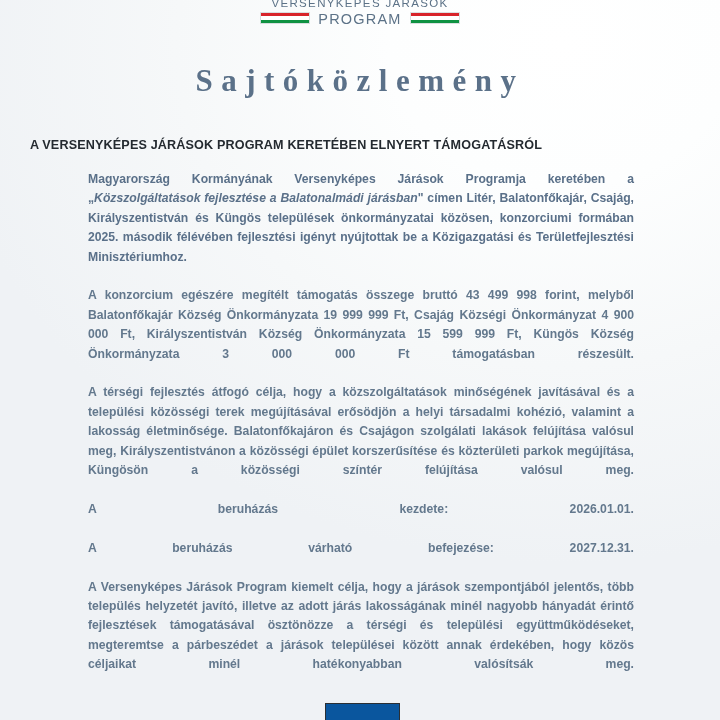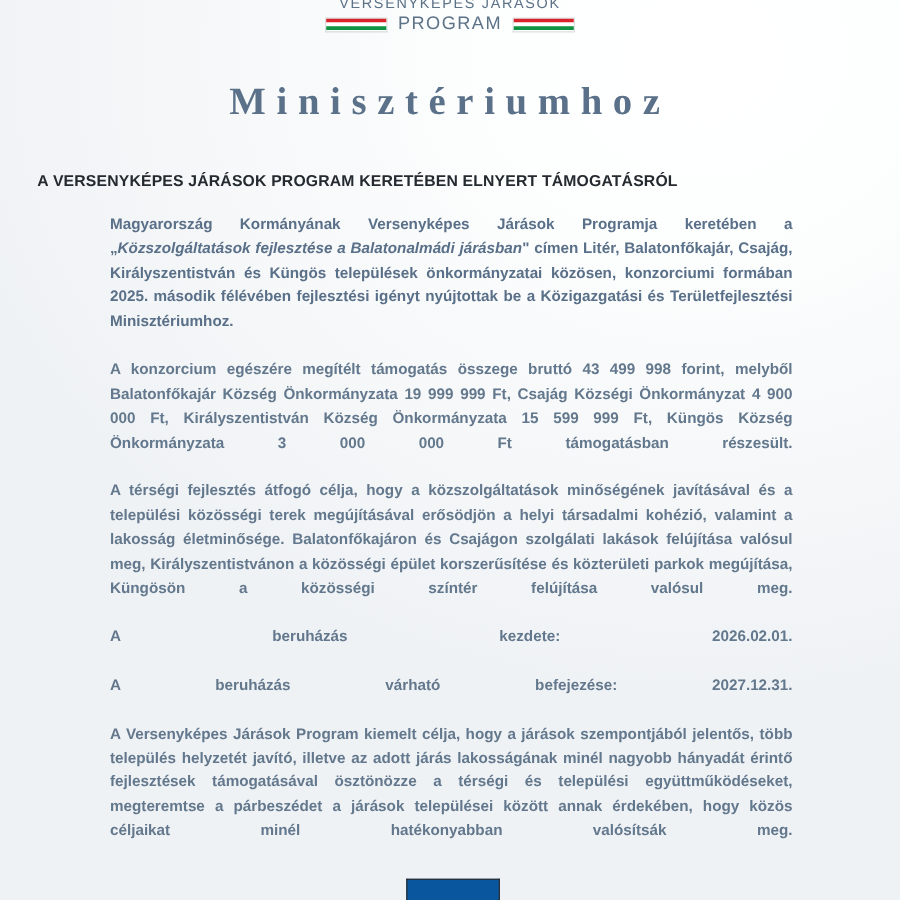"PROGRAM" .logo-line2 { align-items: center -> none }
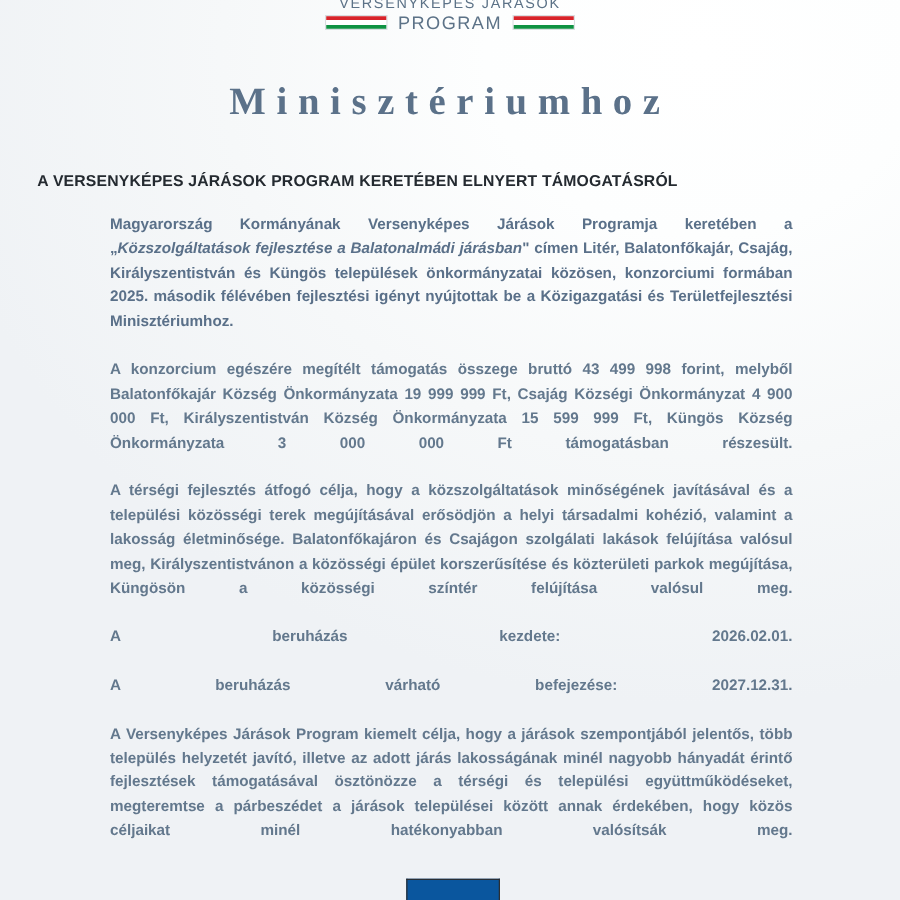"Minisztériumhoz" div { text: Minisztériumhoz -> Sajtóközlemény }
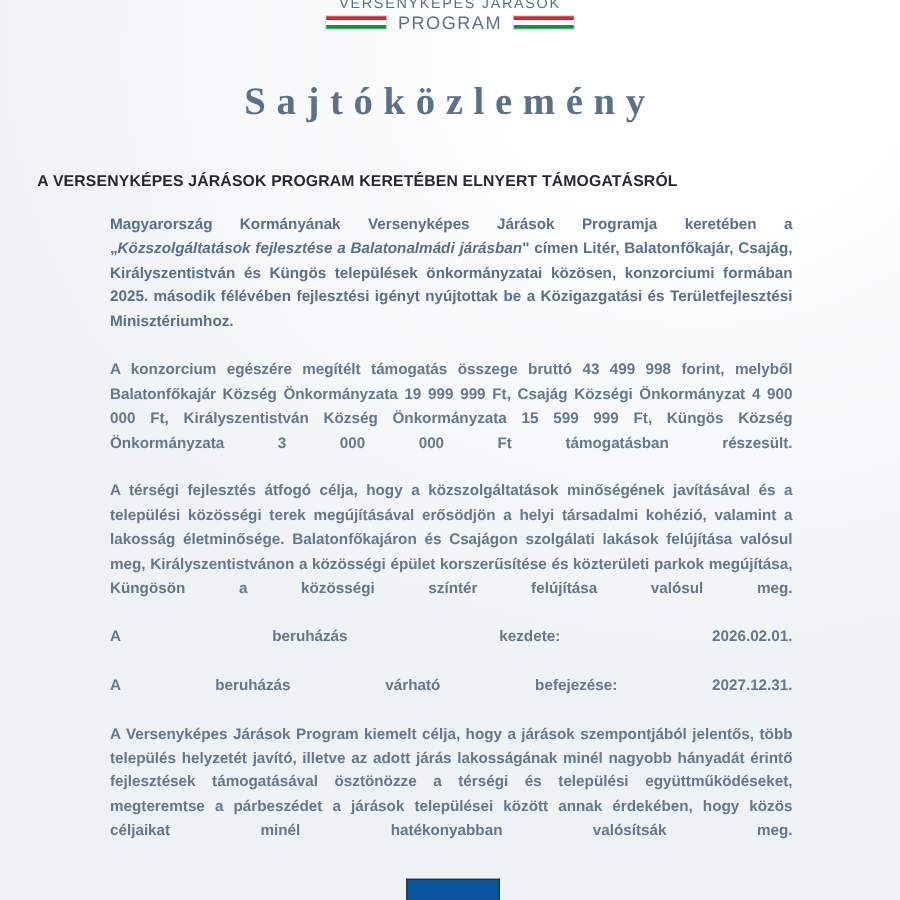"A beruházás kezdete: 2026.02.01." p.para { text: 2026.02.01 -> 2026.01.01 }
